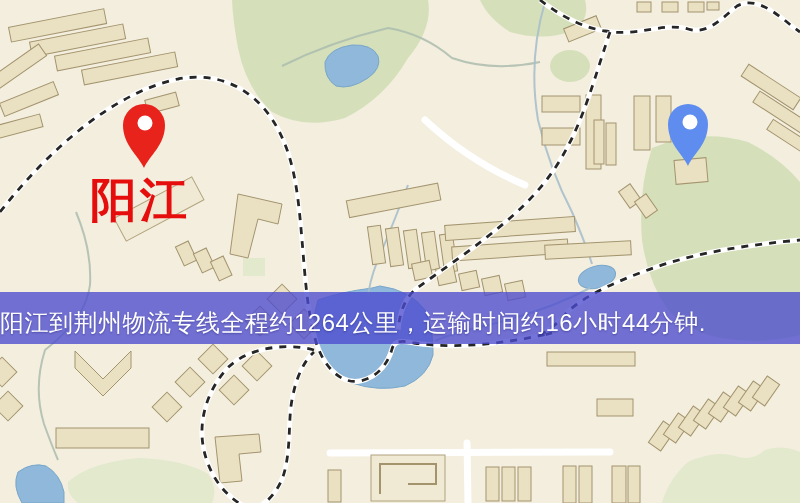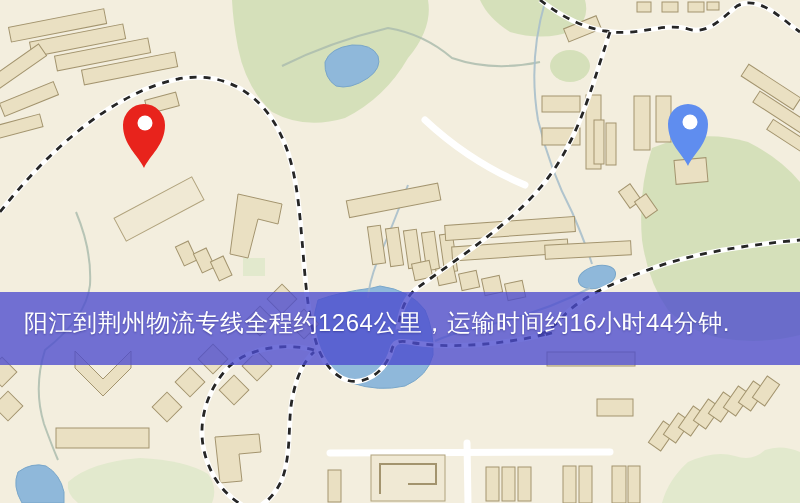"阳江" div.pin-label { html: none -> <div>阳江</div> }
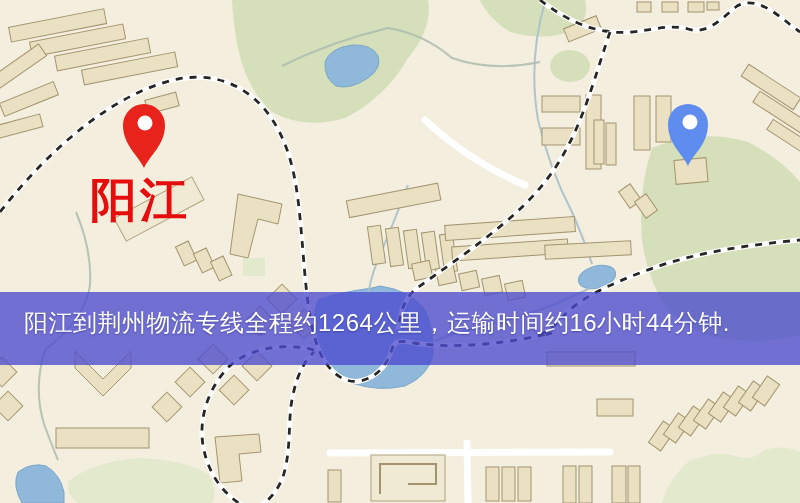"阳江到荆州物流专线全程约1264公里，运输时间约16小时44分钟." .banner { height: 73px -> 52px; padding-left: 24px -> none }
